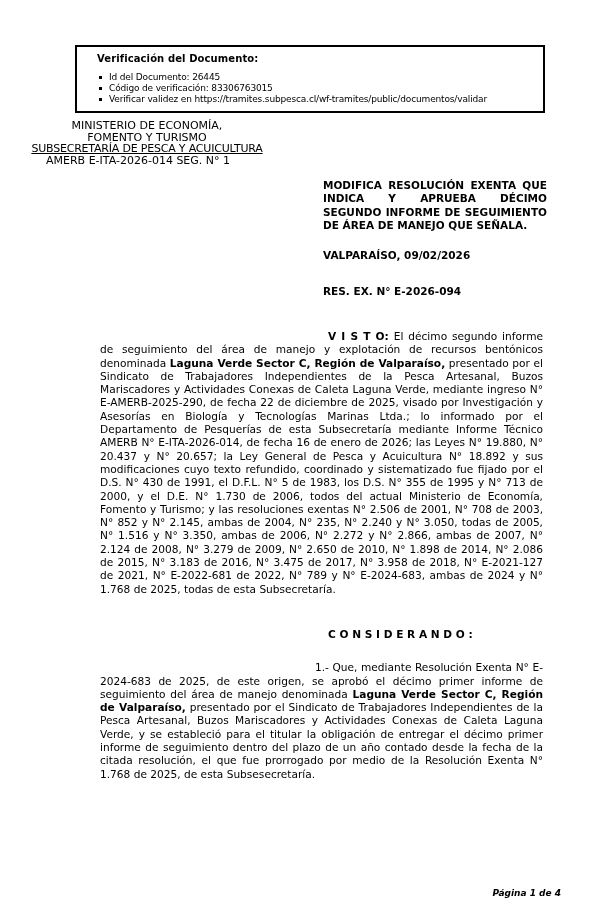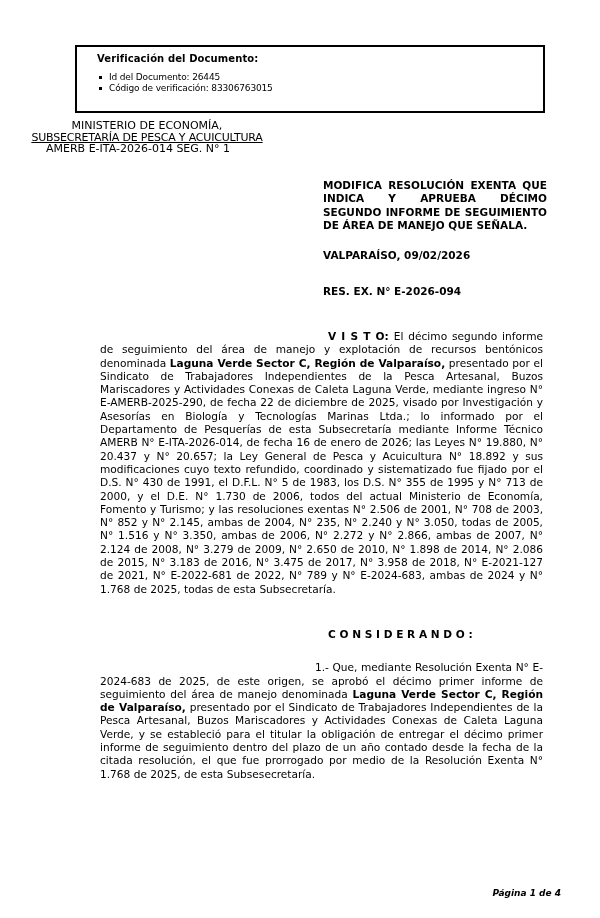"Verificar validez en" li { html: none -> <li>Verificar validez en https://tramites.subpesca.cl/wf-tramites/public/documentos/validar</li> }
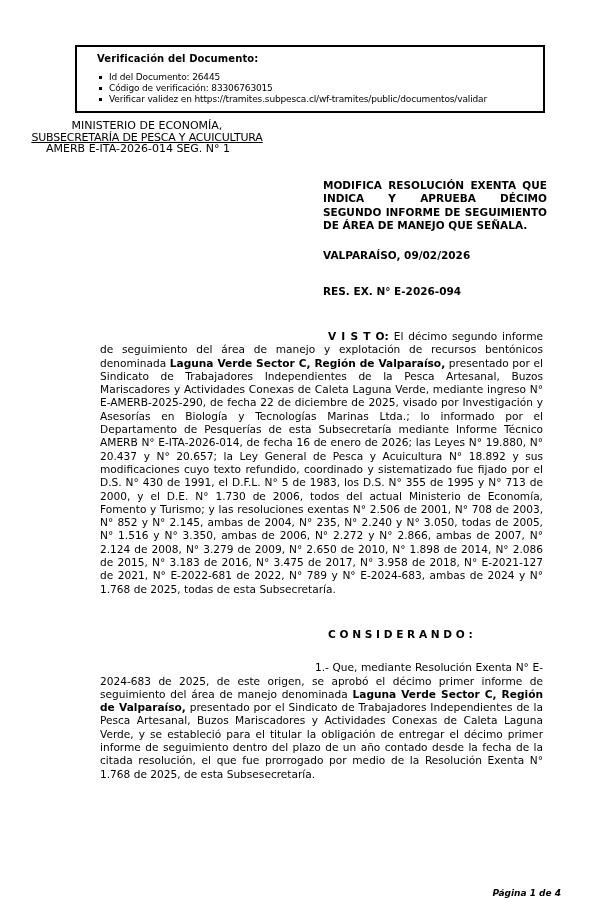"FOMENTO Y TURISMO" div.l2 { html: none -> <div>FOMENTO Y TURISMO</div> }
